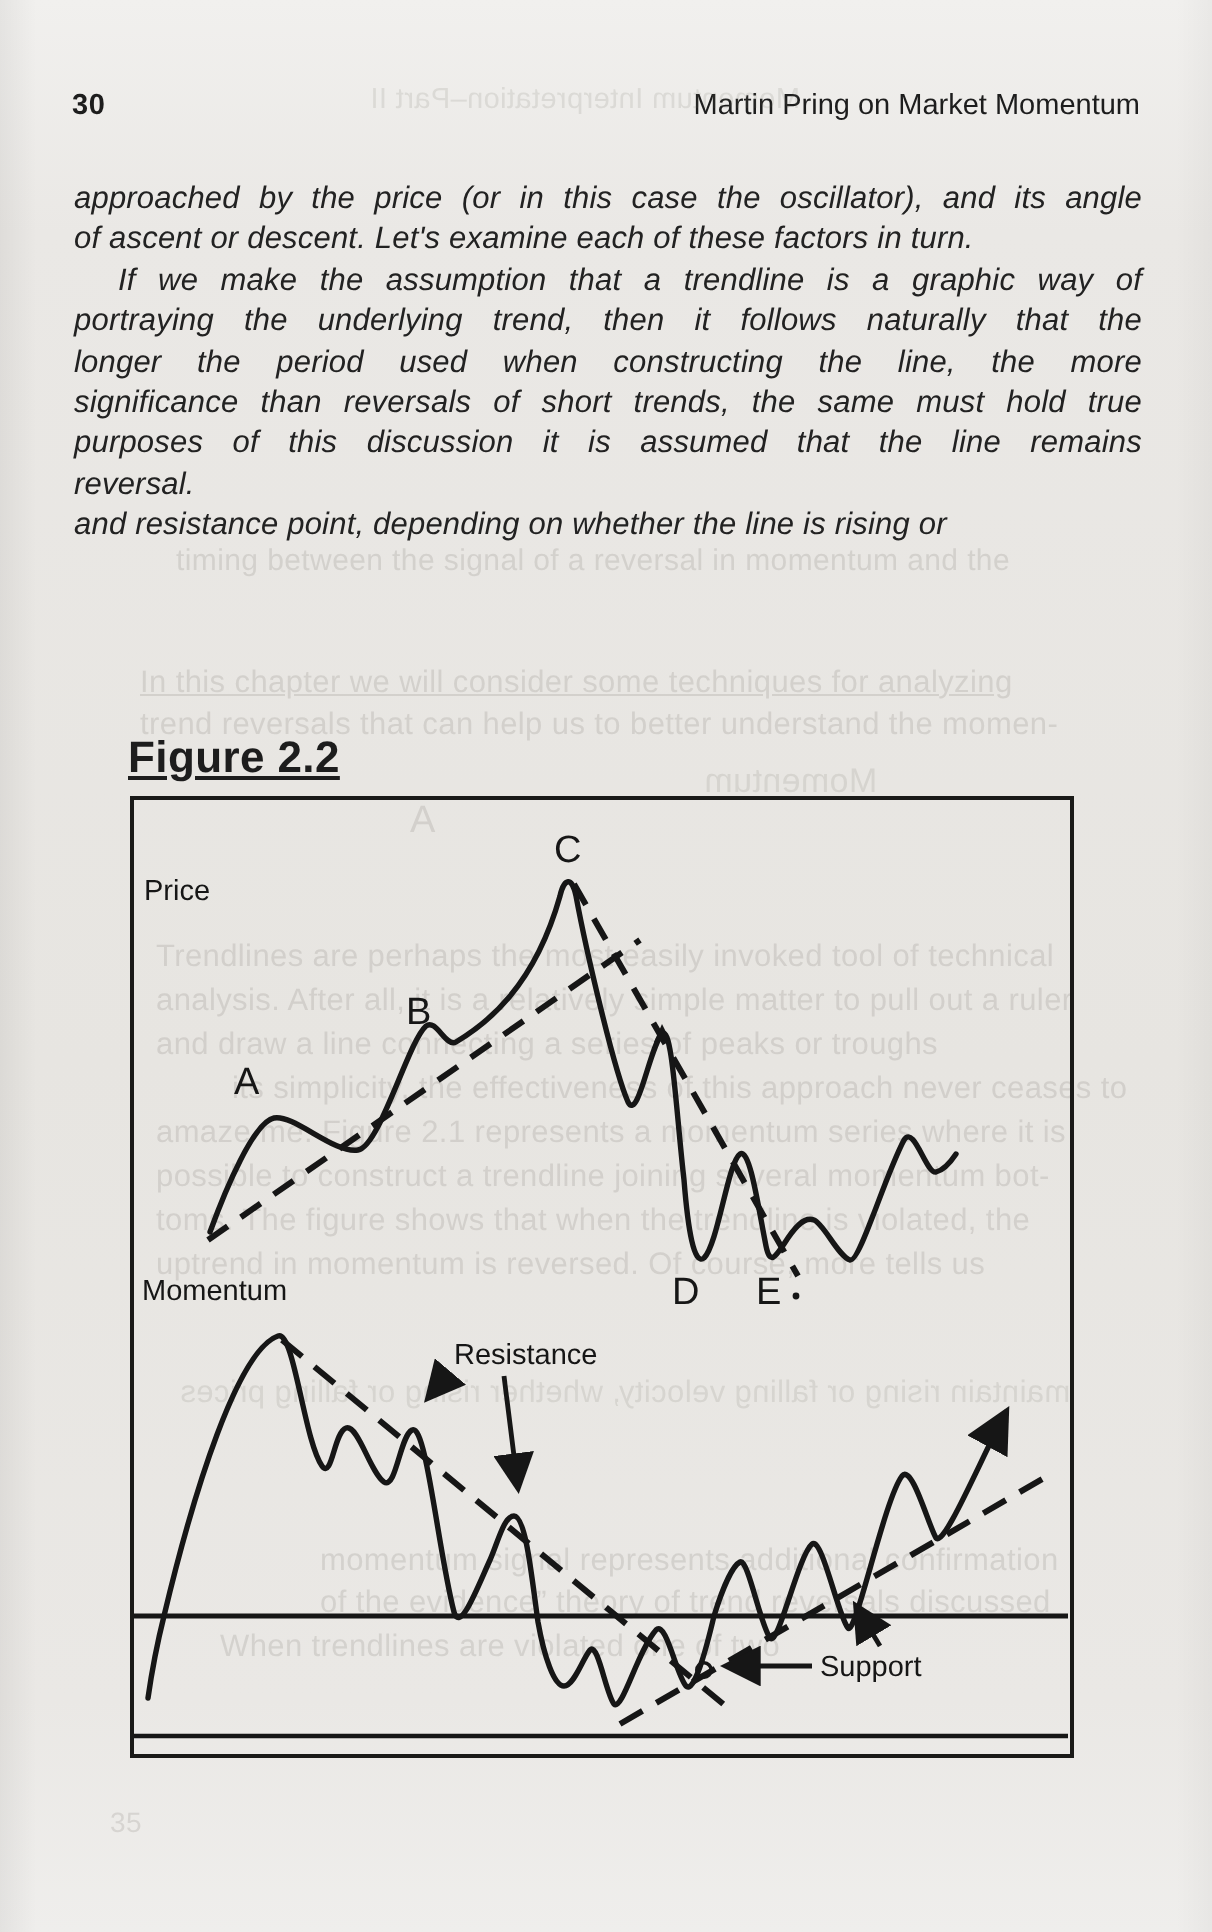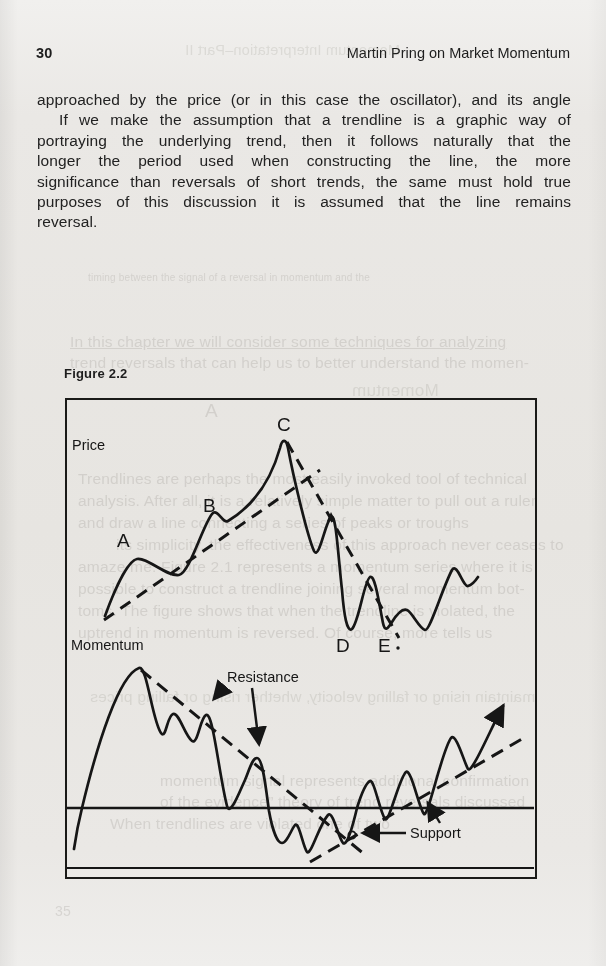"approached by the price (or" .bodytext { font-style: none -> italic }
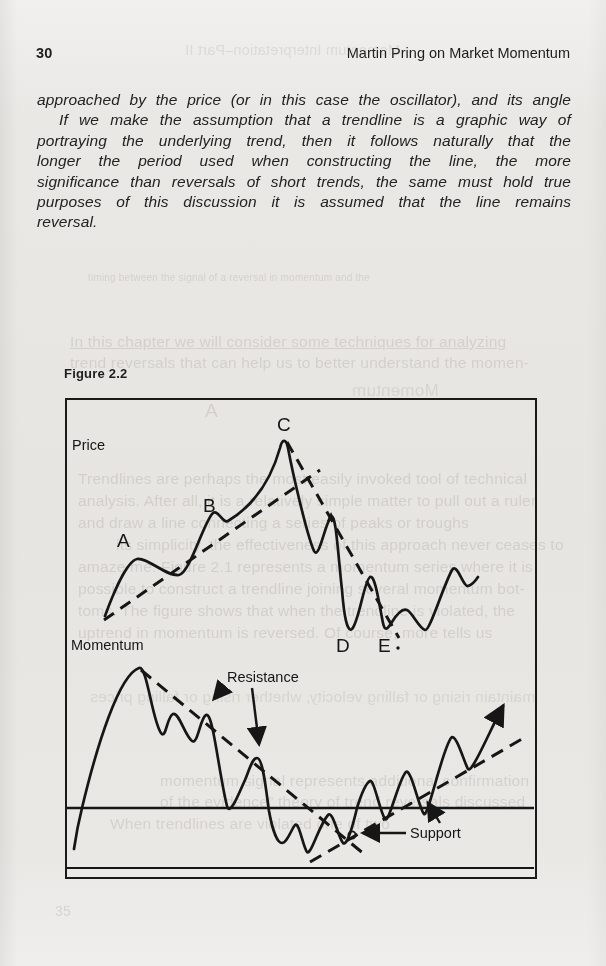"of ascent or descent. Let's" div.bline { html: none -> <div>of ascent or descent. Let's examine each of these factors in turn.</div> }
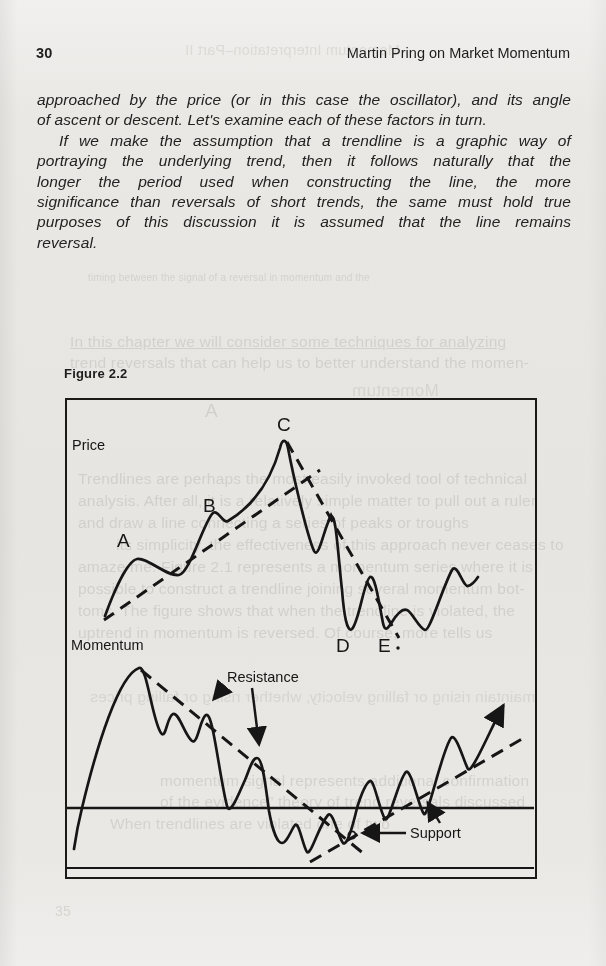"and resistance point, depending on" div.bline { html: none -> <div>and resistance point, depending on whether the line is rising or</div> }
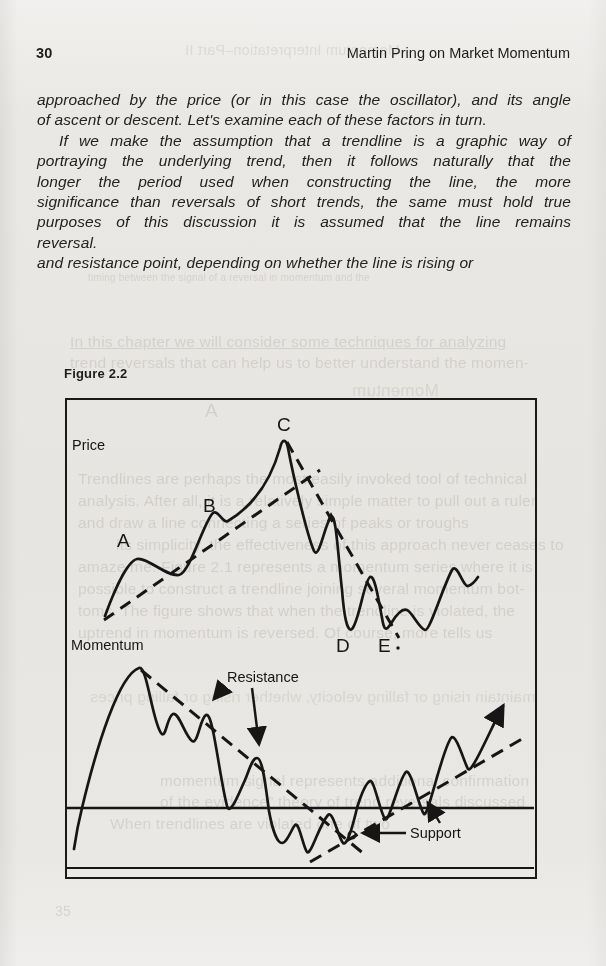"timing between the signal of" div.ghost { font-size: 10px -> 15px }
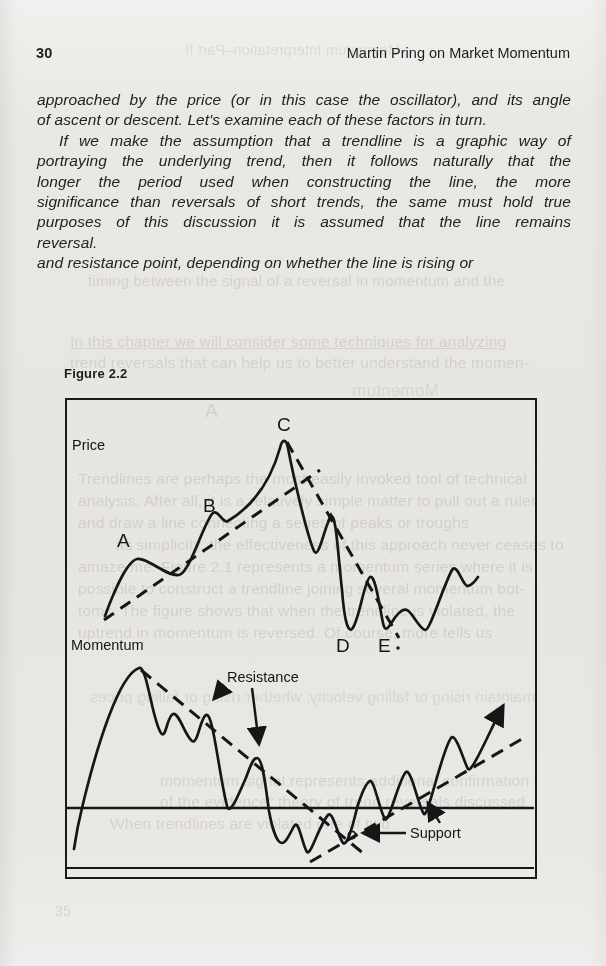"Figure 2.2" .figcap { font-size: 13px -> 22px; text-decoration: none -> underline }
